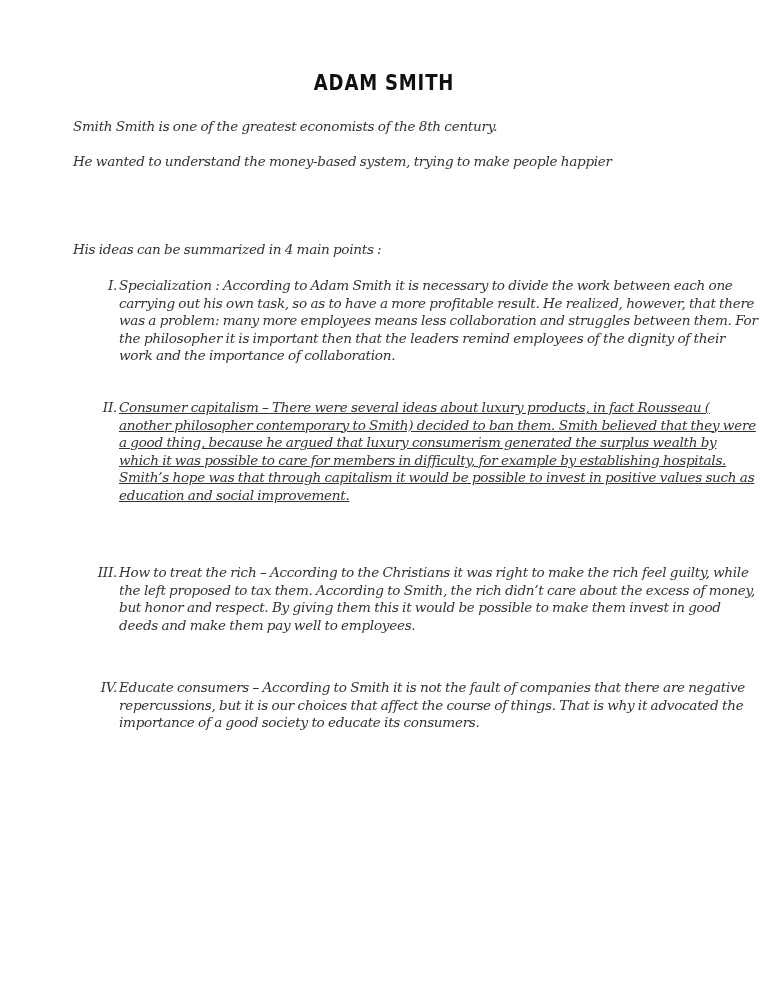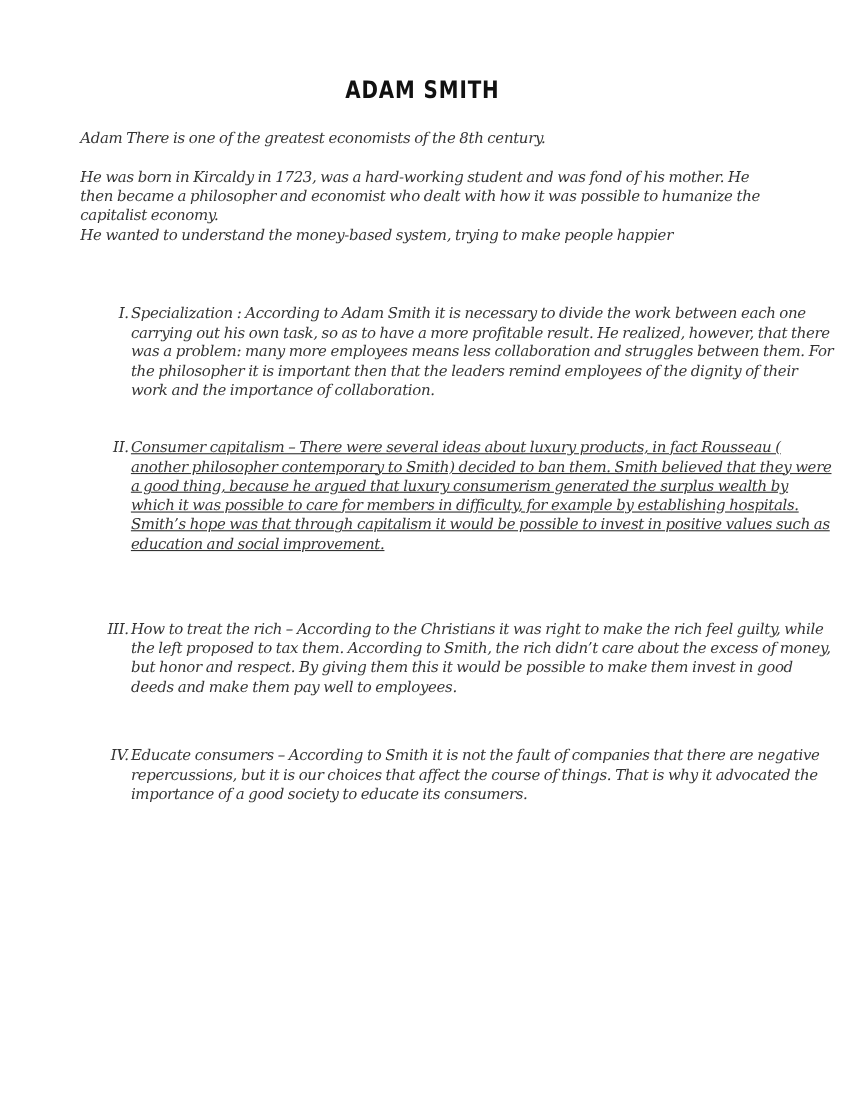"Adam There is one of" p.para { text: Adam There -> Smith Smith }
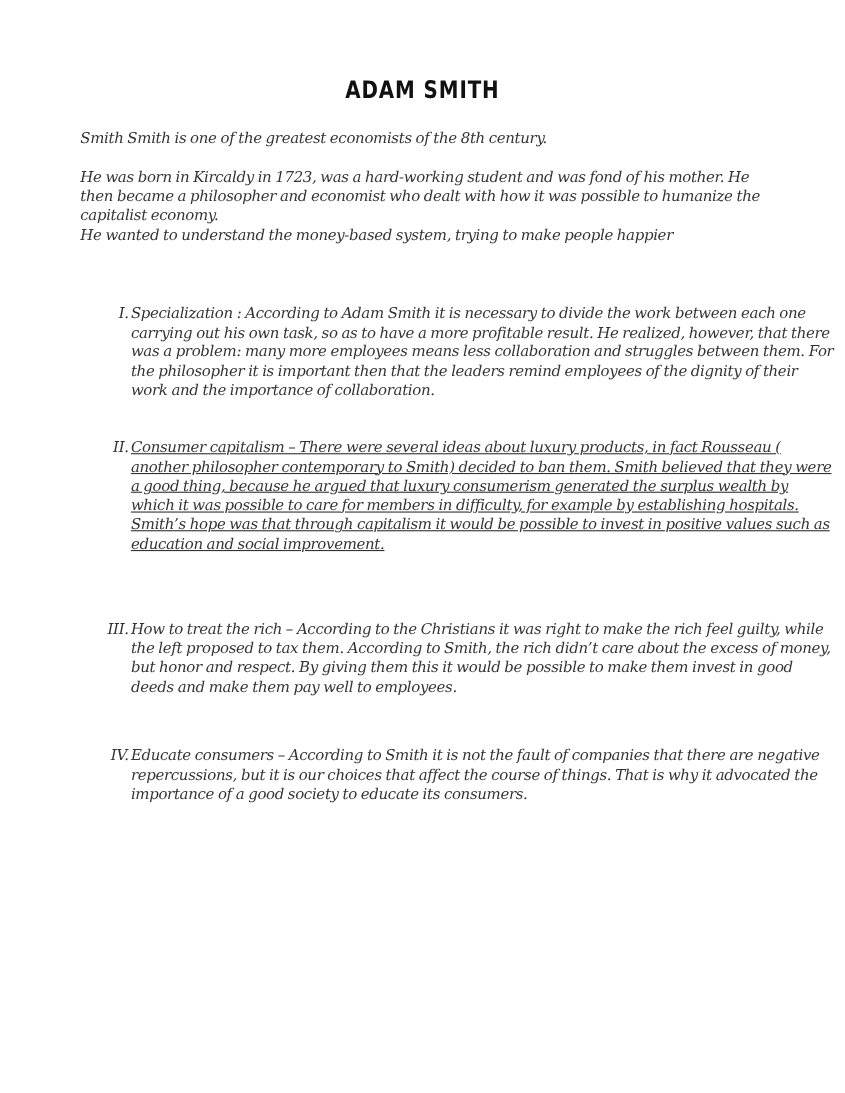"He was born in Kircaldy" div { html: <div>He was born in Kircaldy in 1723, was a hard-working student and was fond of his mother. He then became a philosopher and economist who dealt with how it was possible to humanize the capitalist economy.</div> -> none }
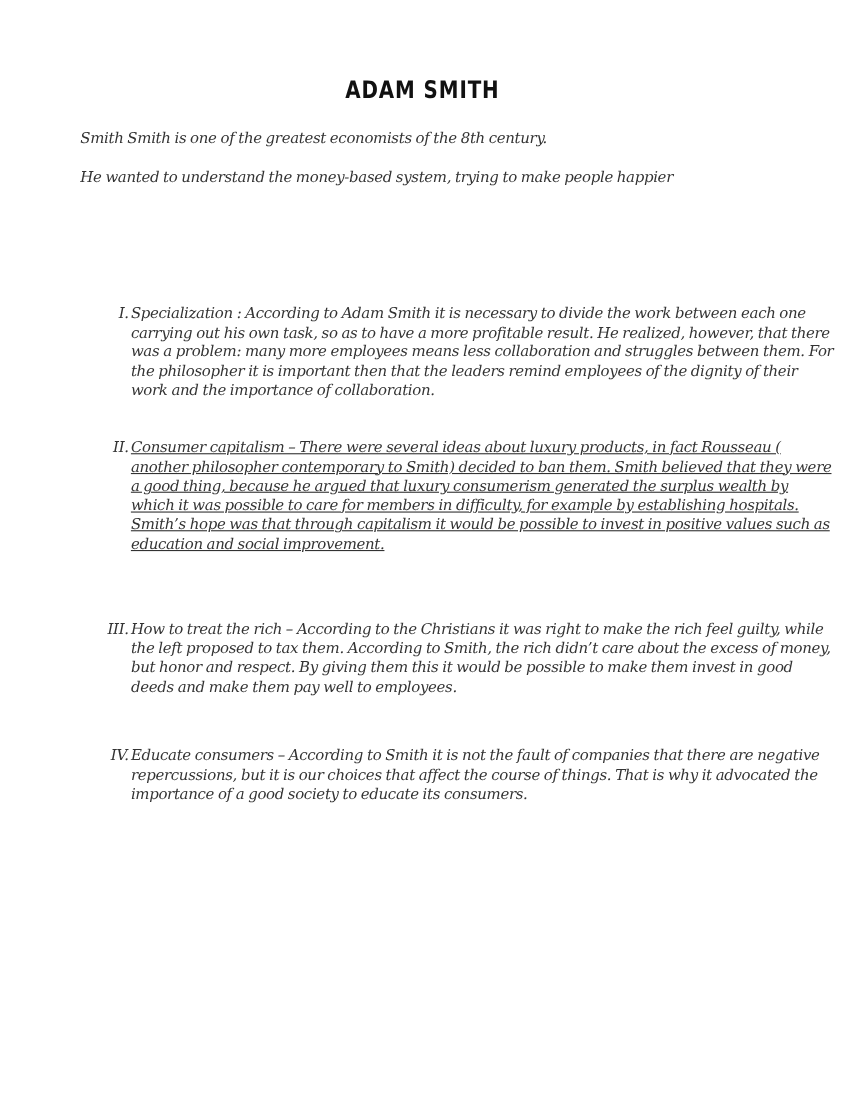"His ideas can be summarized" p.para { html: none -> <p>His ideas can be summarized in 4 main points :</p> }
